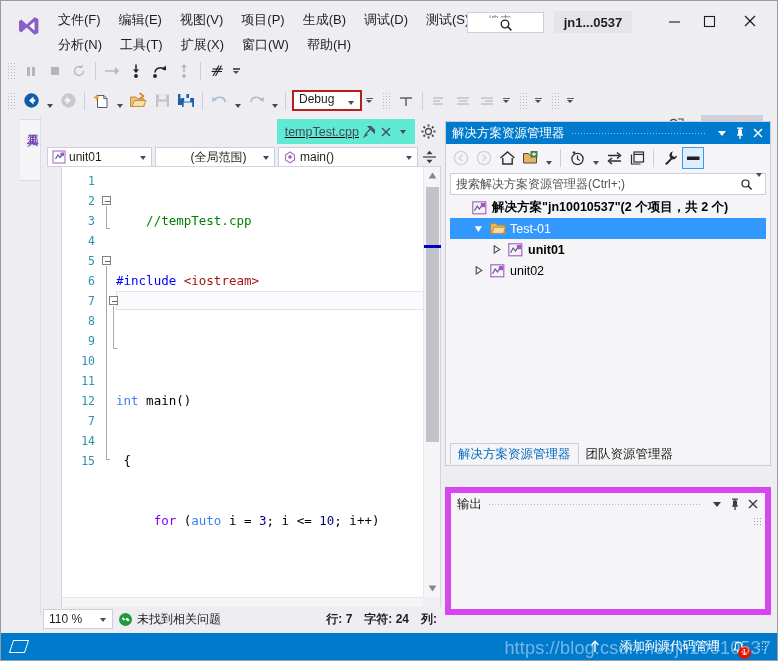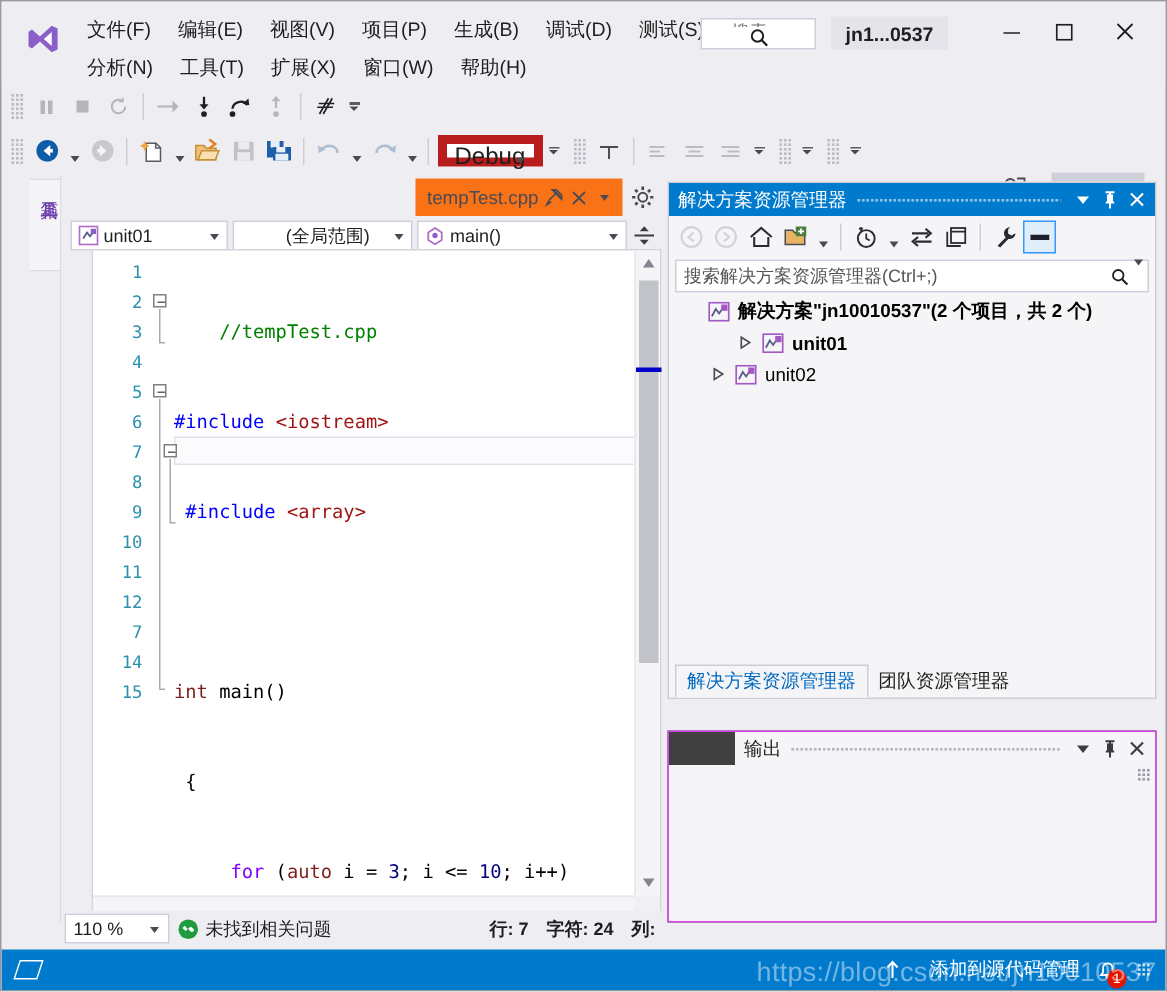"Debug" .config-combo { border: 6px solid #b91c1c -> 2px solid #b91c1c; font-size: 16px -> 12px }
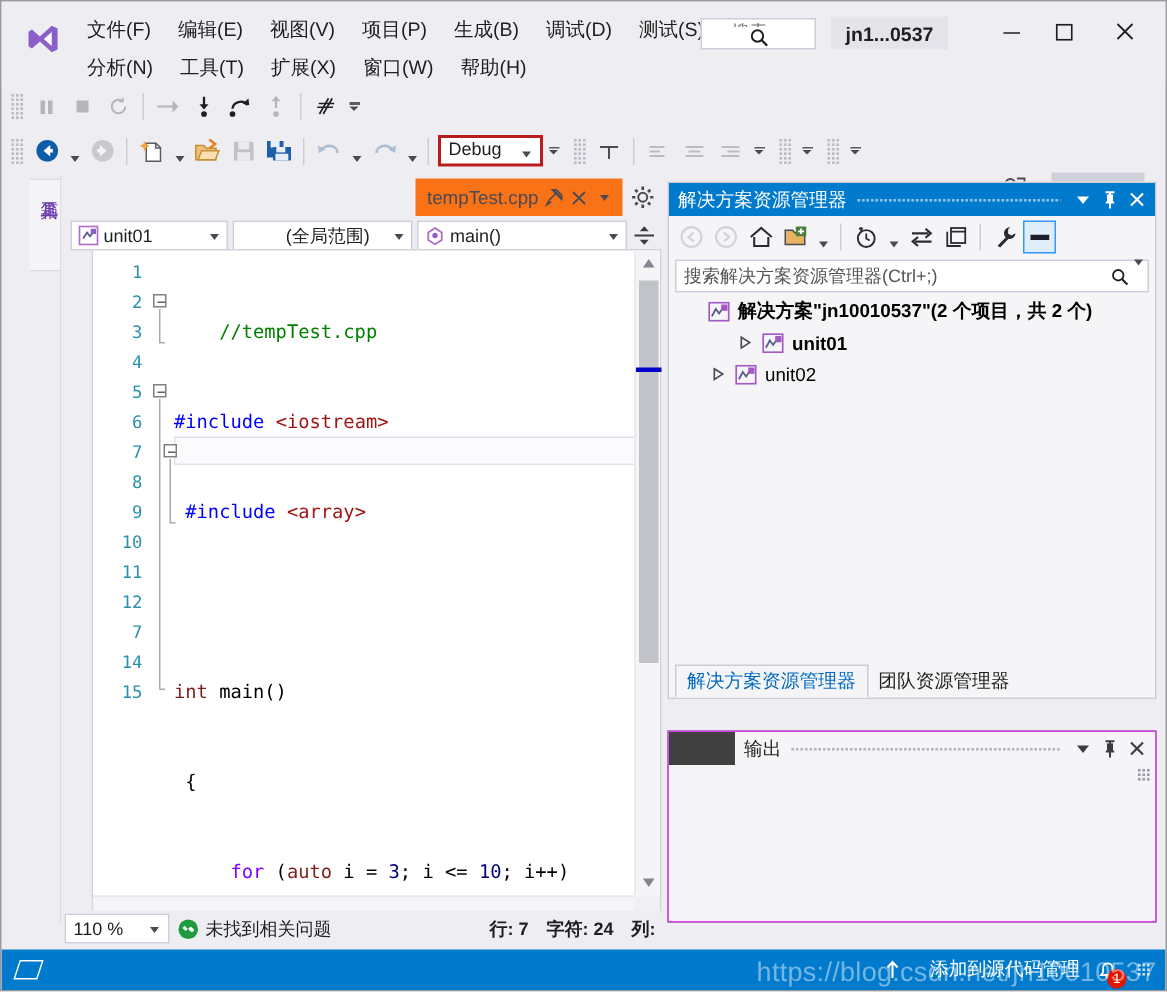"tempTest.cpp" .doc-tab { background: #f97316 -> #5eead4; text-decoration: none -> underline }
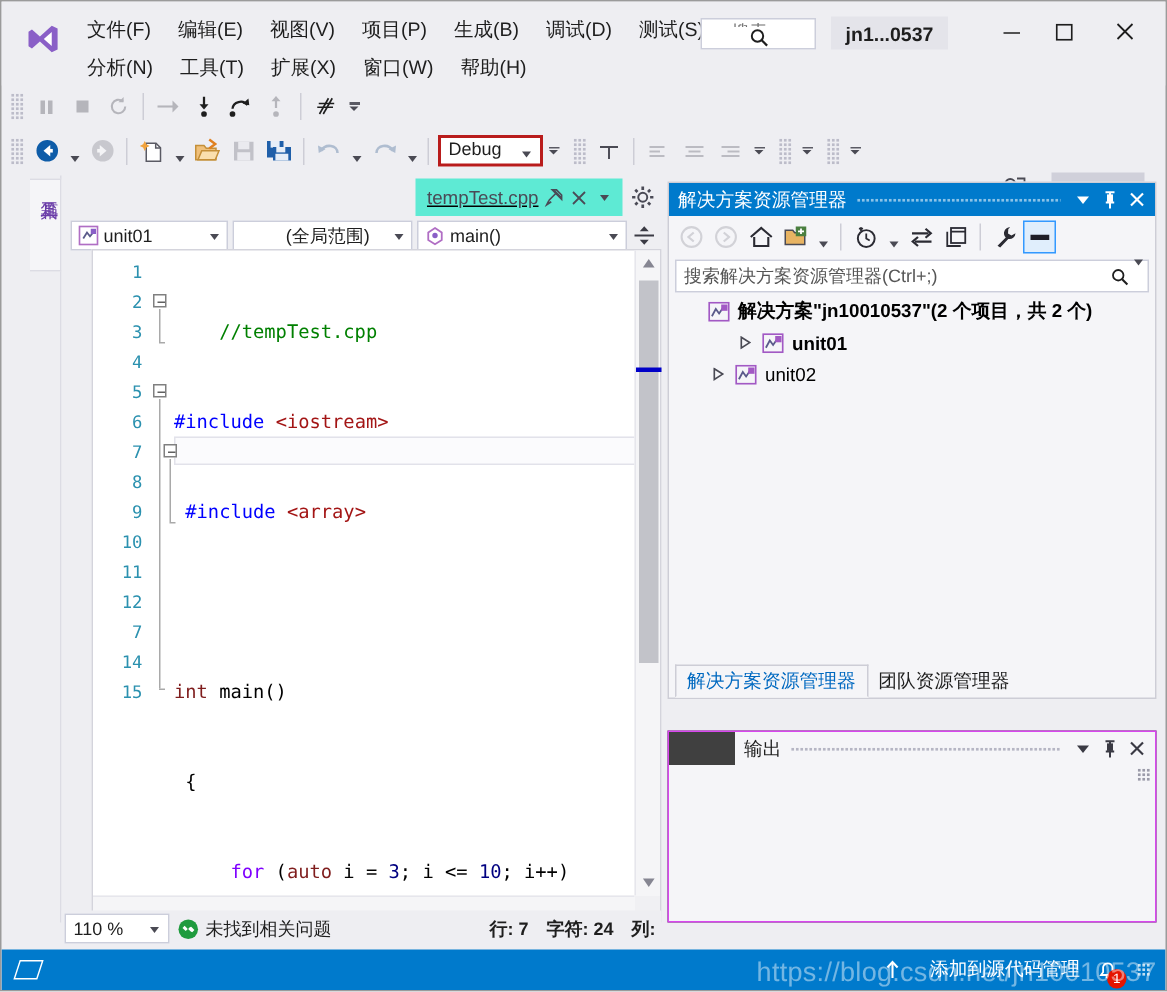"Test-01" div.tnode { html: none -> <div> <span> <svg> <path></path> </svg> </span> <span> <svg> <path></path> <path></path> </svg> </span> <span>Test-01</span> </div> }
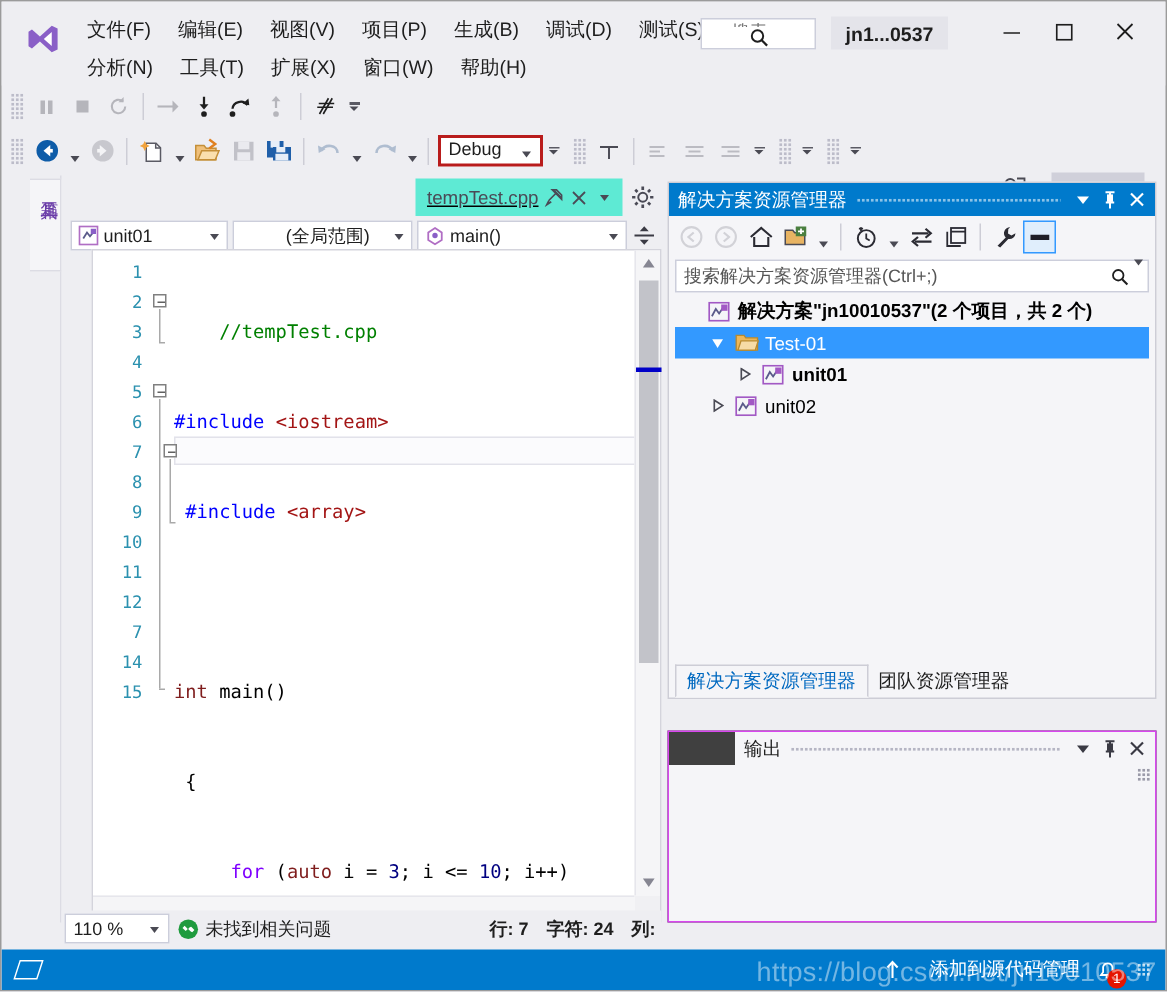"#include <array>" div.ln { html: <div> <span>#include</span> <span>&lt;array&gt;</span></div> -> none }
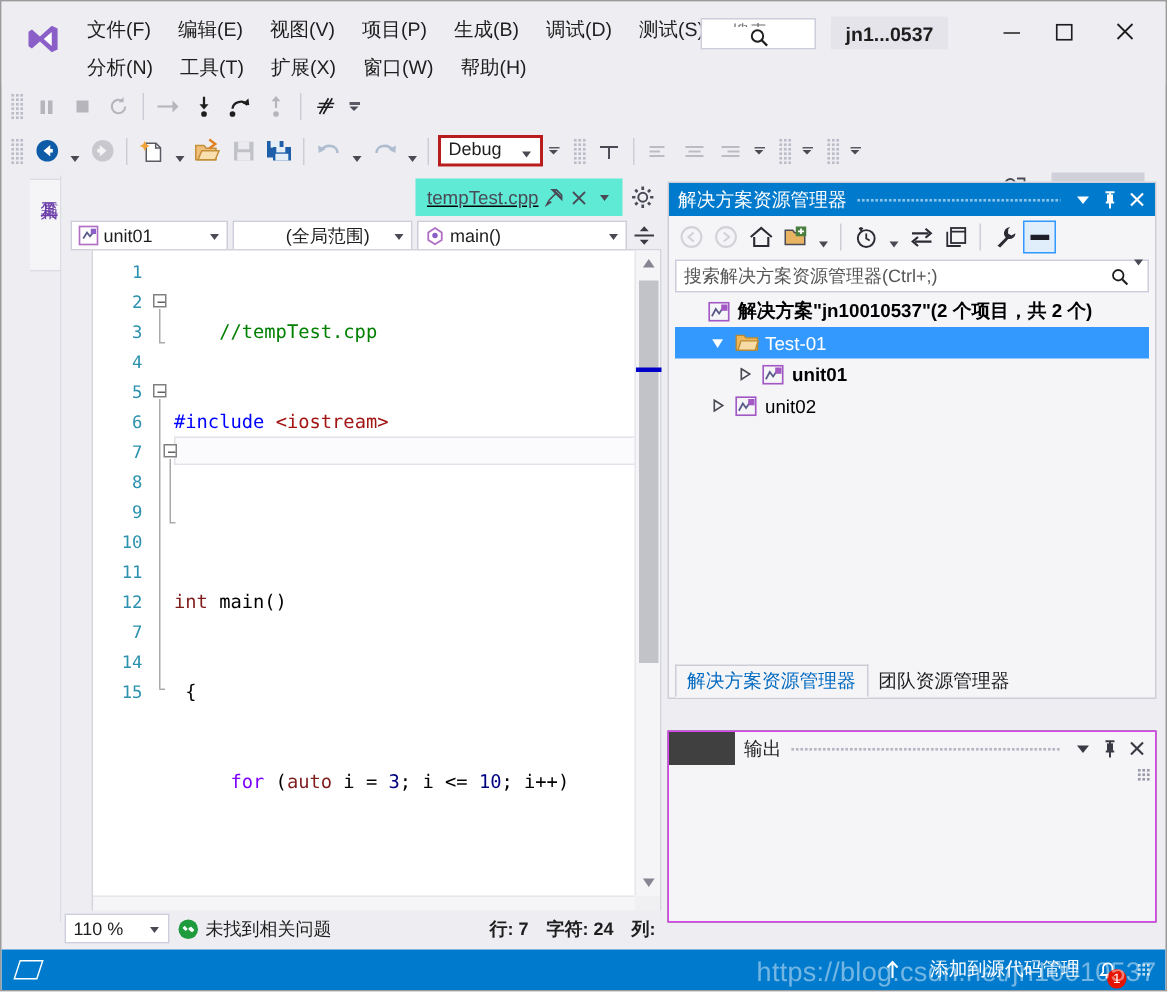"int" .kw { color: #7f1d1d -> #3b82f6 }
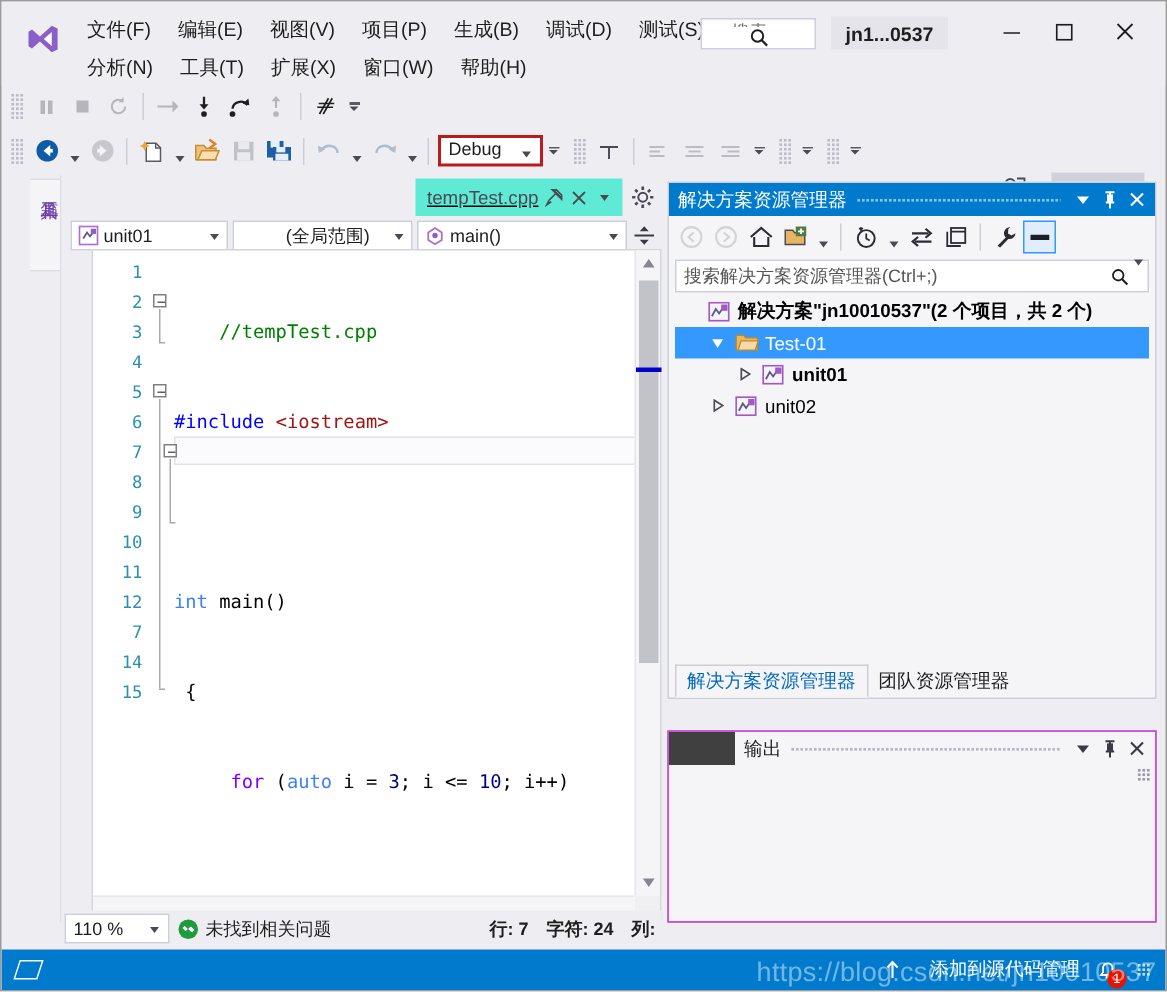"输出" .out-panel { background: #404040 -> #b91c1c; border: 1px solid #d946ef -> 6px solid #d946ef; padding-left: 44px -> none }
